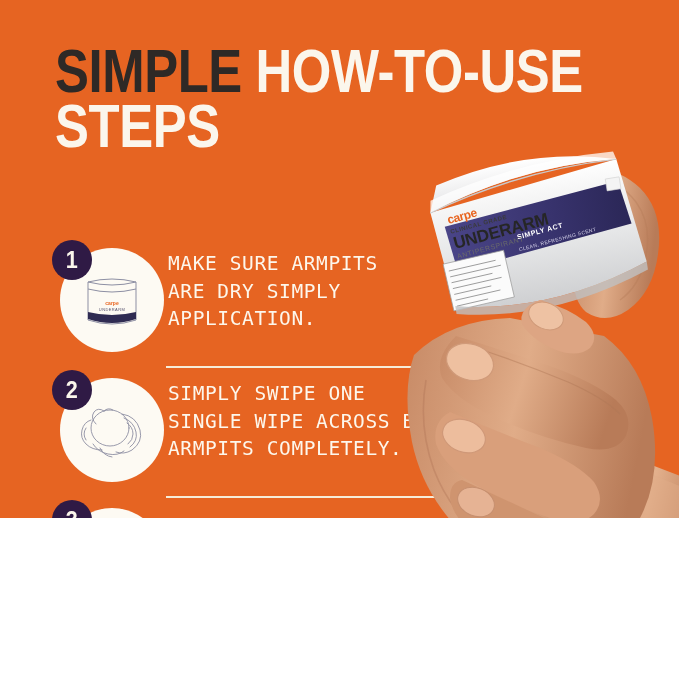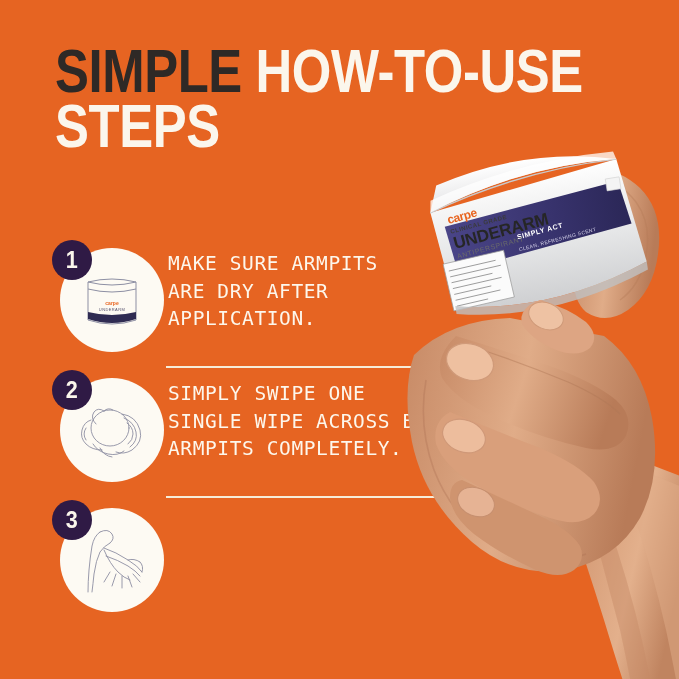"SIMPLE HOW-TO-USE" #poster { height: 679px -> 518px }
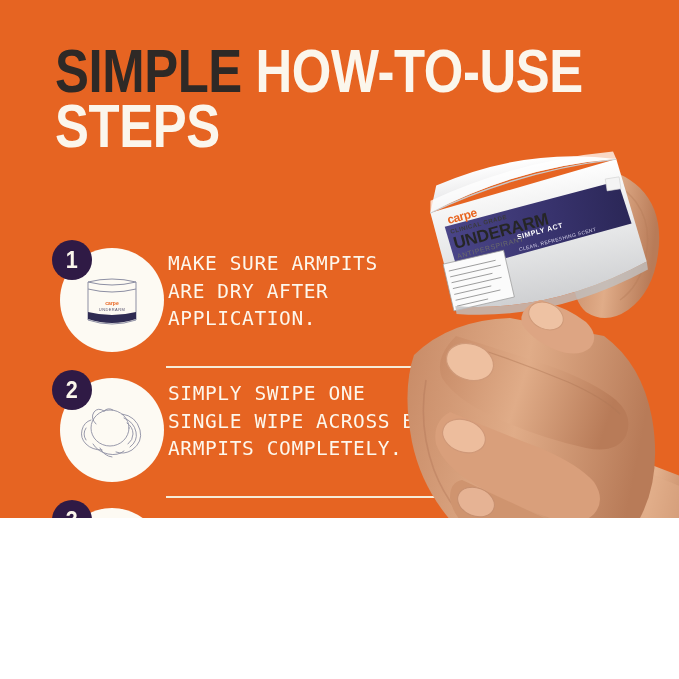"MAKE SURE ARMPITS" div.step-text { text: AFTER -> SIMPLY }
